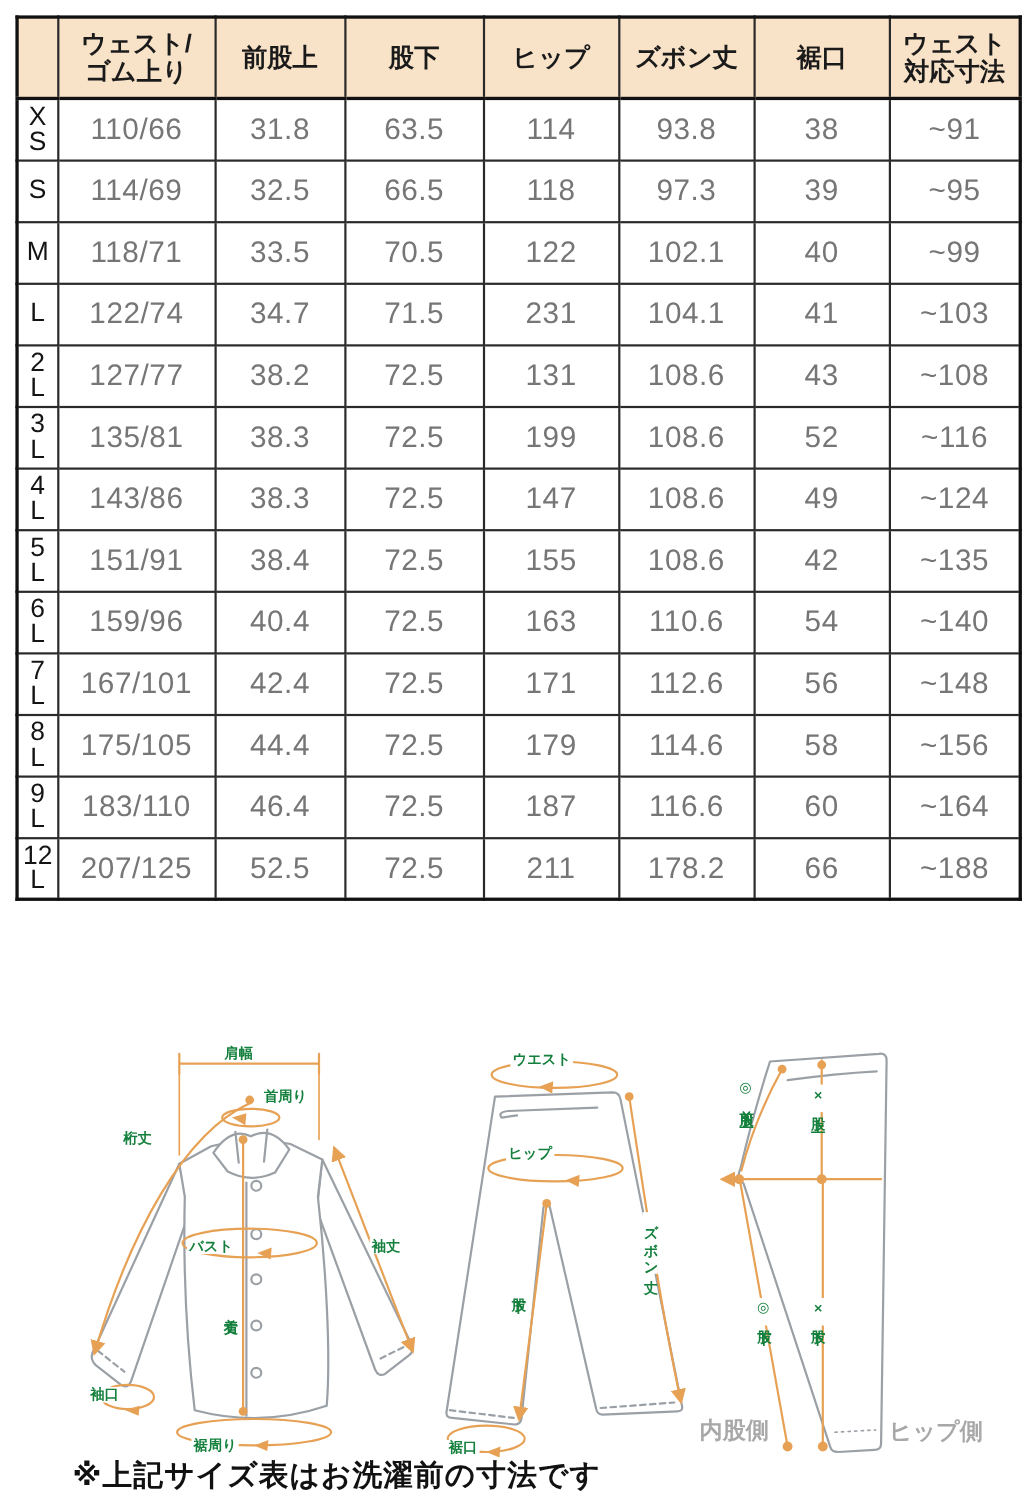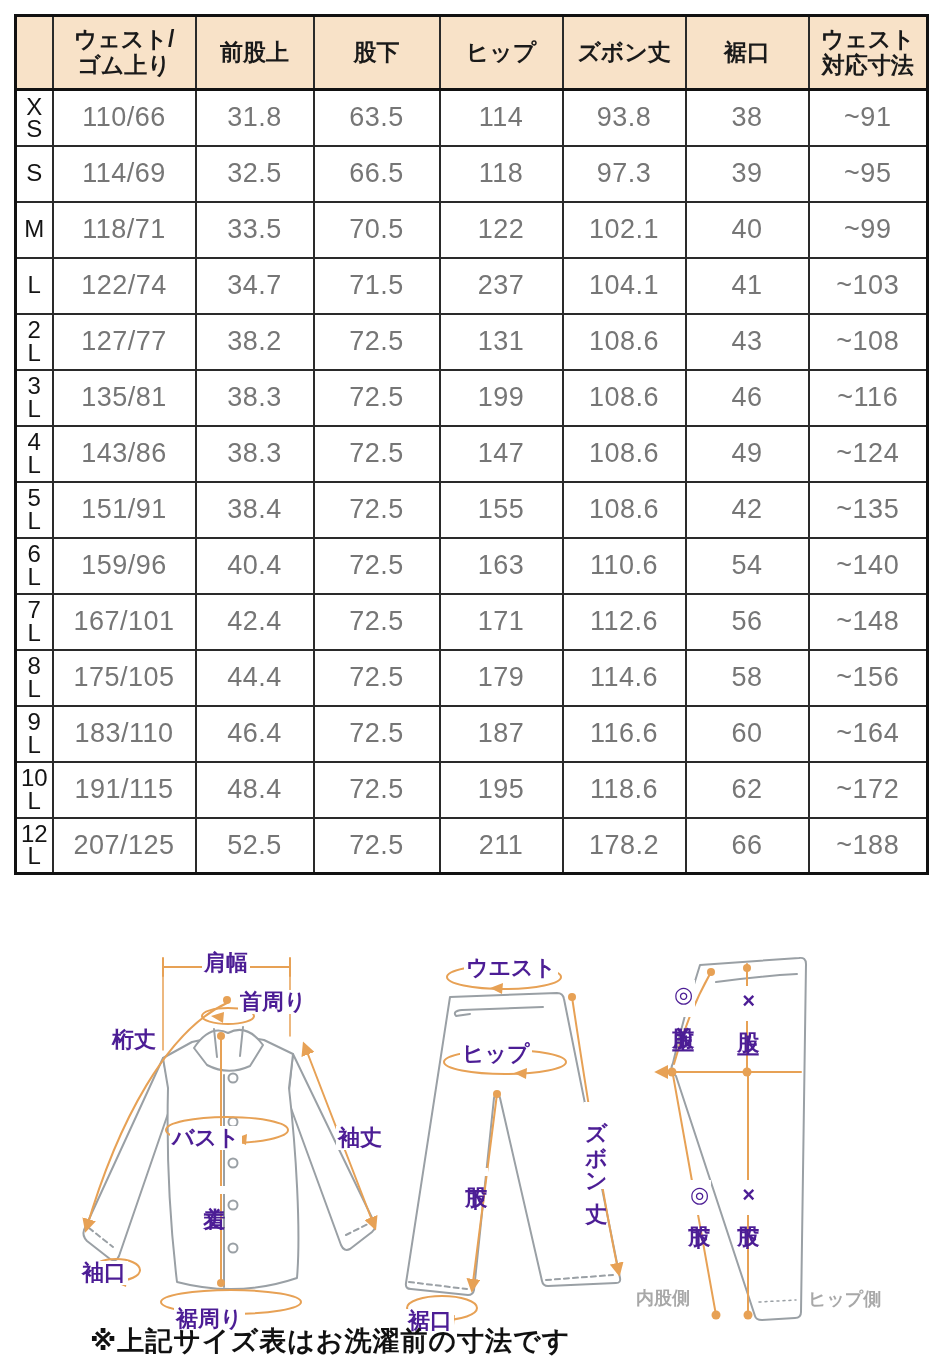"237" td { text: 237 -> 231 }
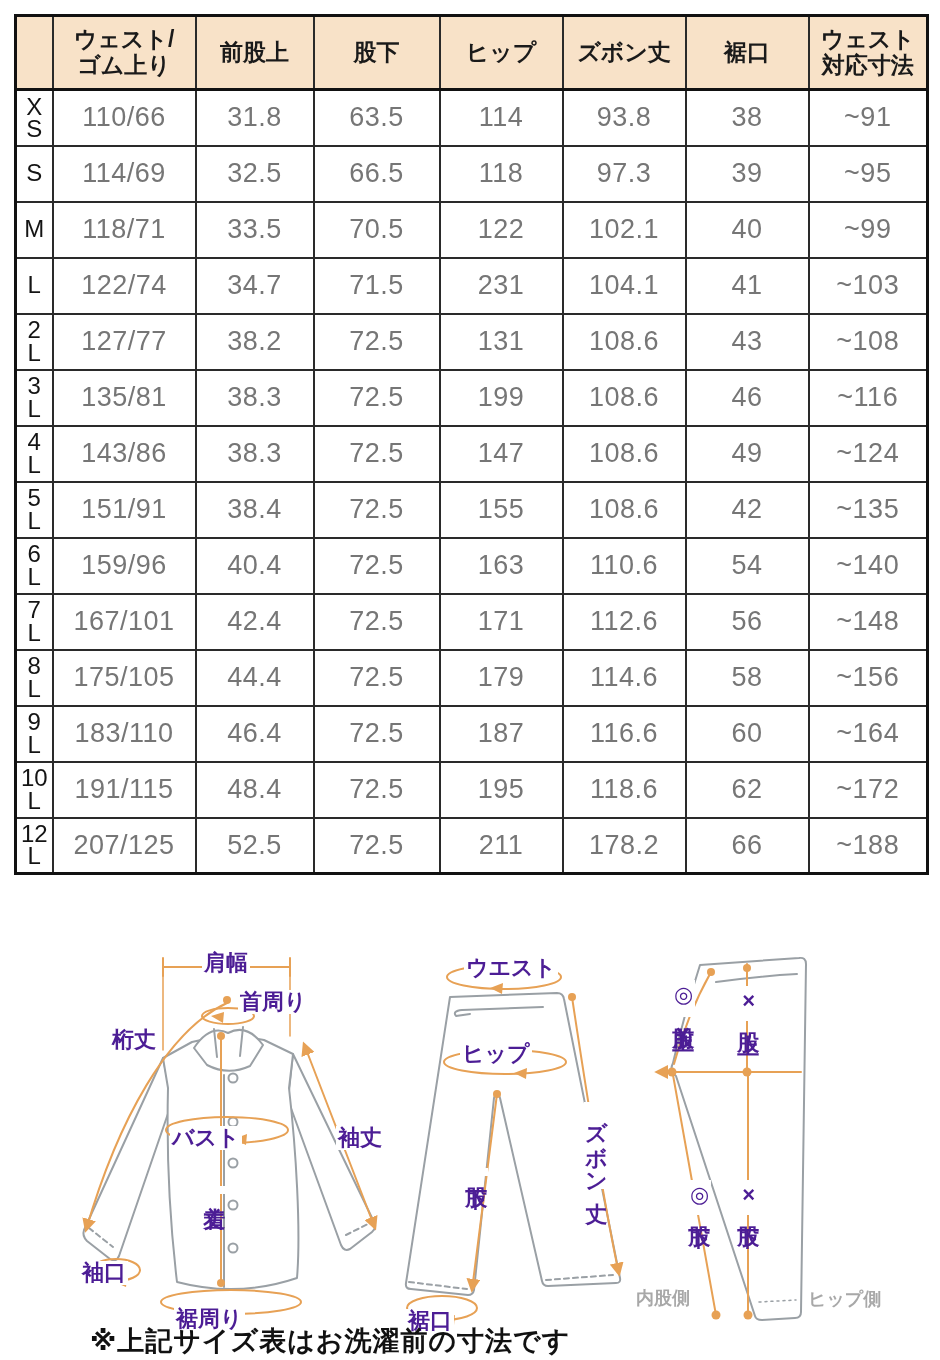"46" td { text: 46 -> 52 }
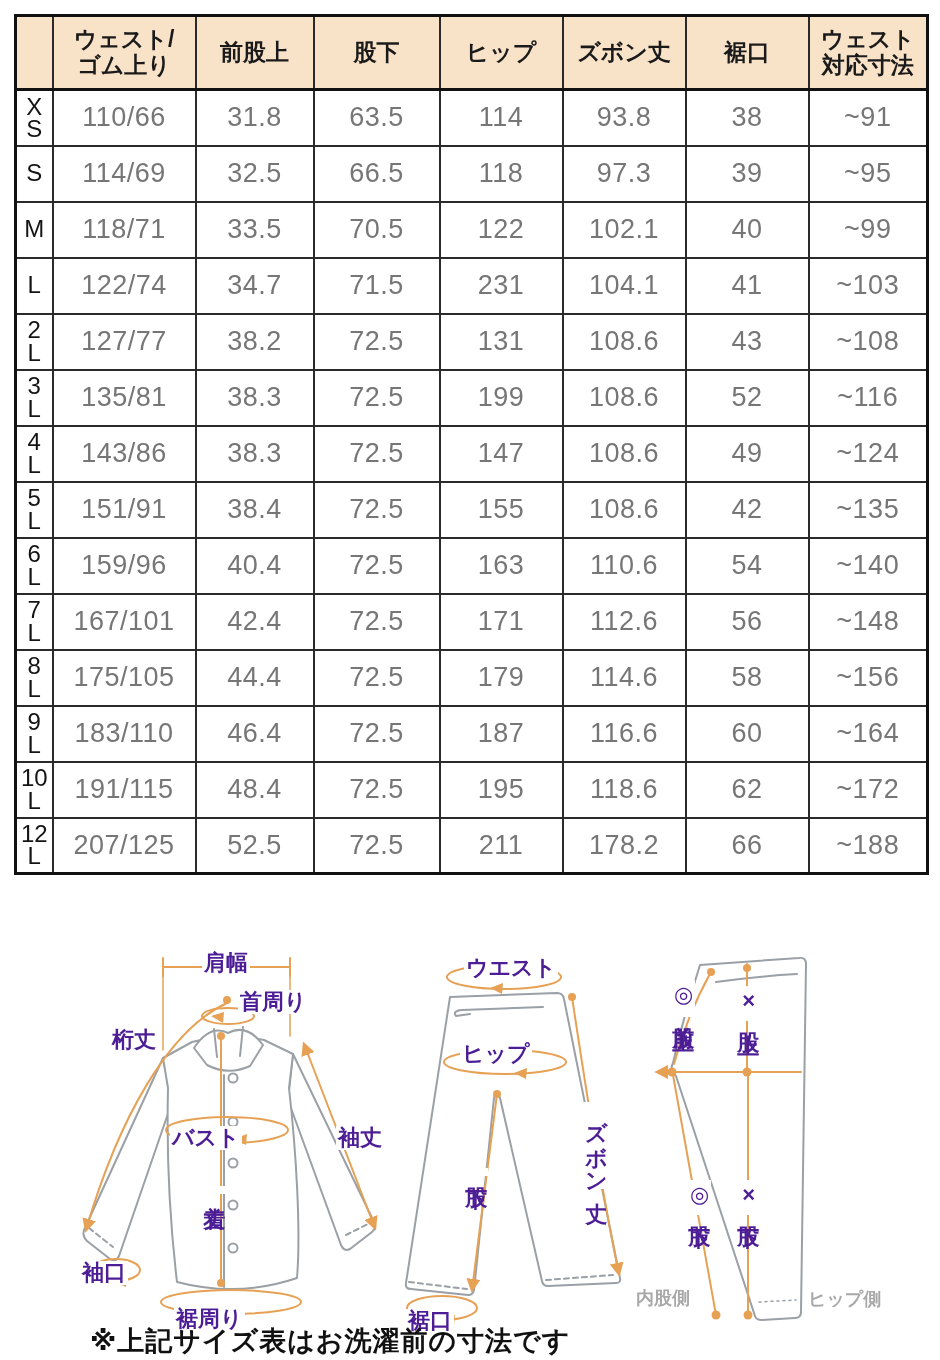"10" tr { html: <tr> <th>10 L</th> <td>191/115</td> <td>48.4</td> <td>72.5</td> <td>195</td> <td>118.6</td> <td>62</td> <td>~172</td> </tr> -> none }
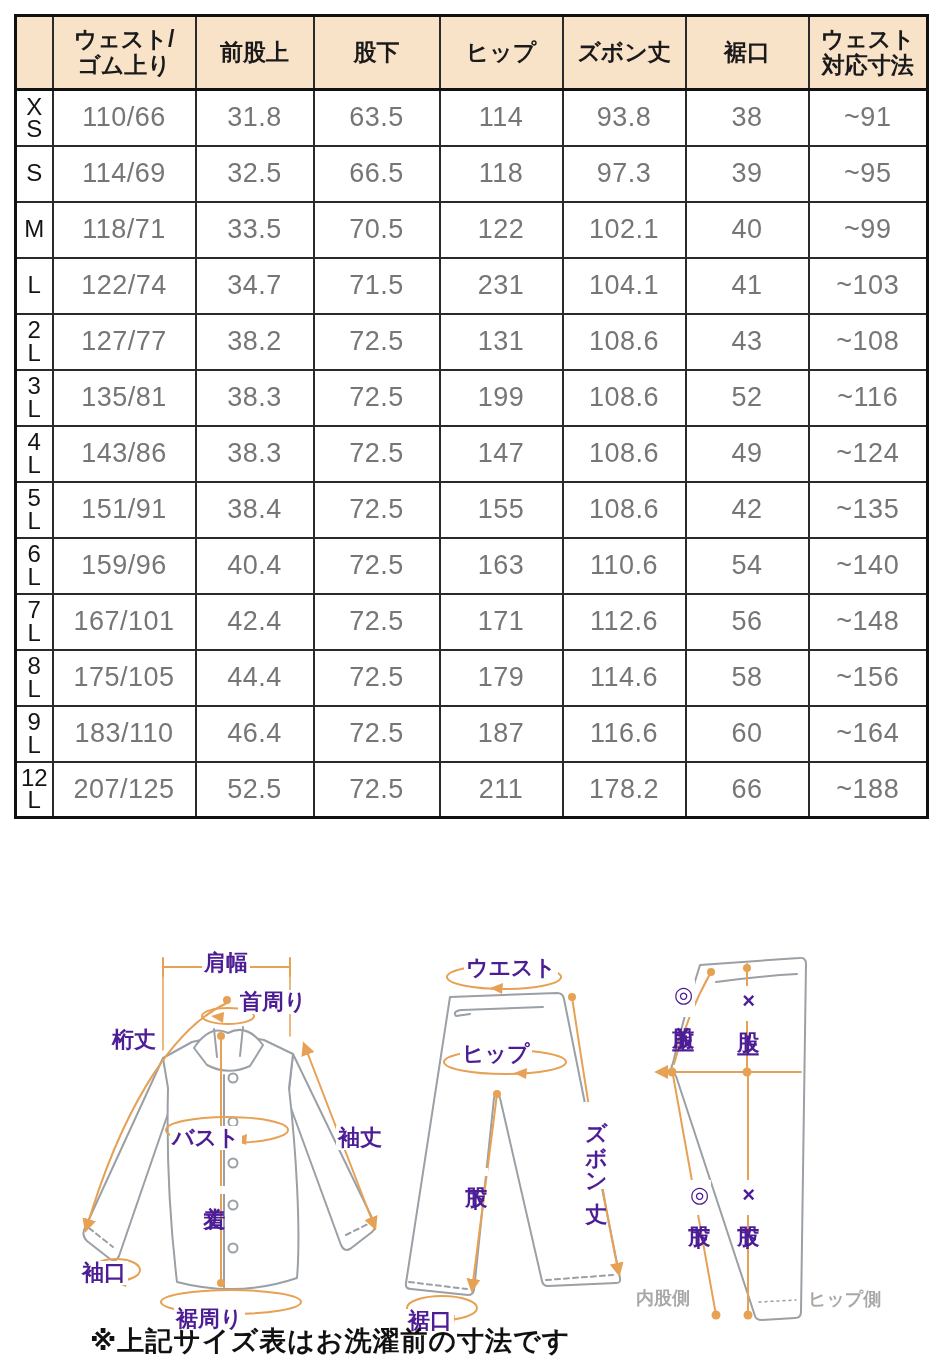"肩幅" .dlabel { color: #4c1d95 -> #15803d; font-size: 22px -> 13px }
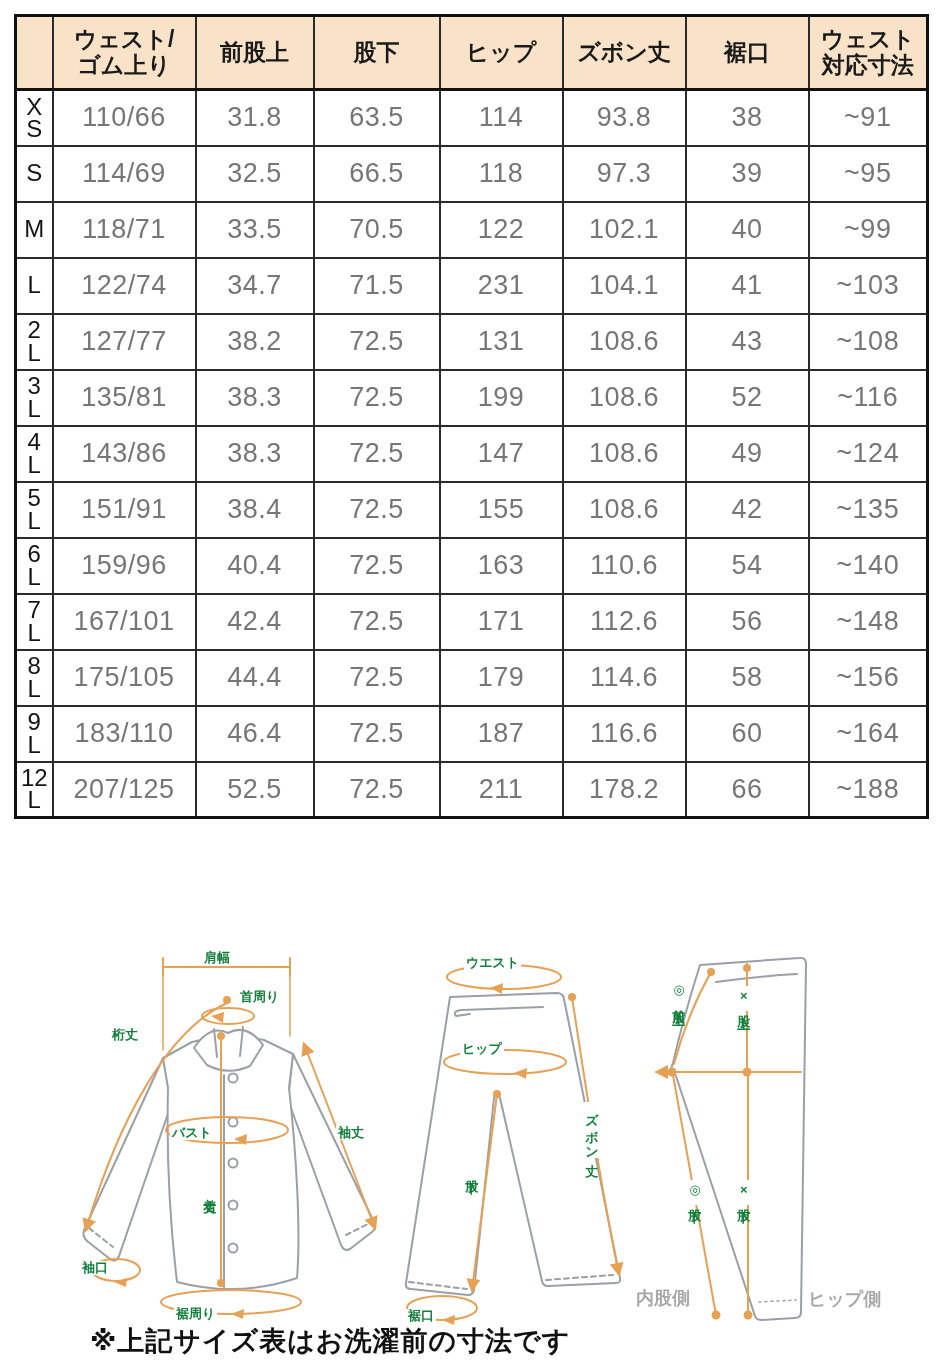"内股側" .graylbl { font-size: 18px -> 21px }
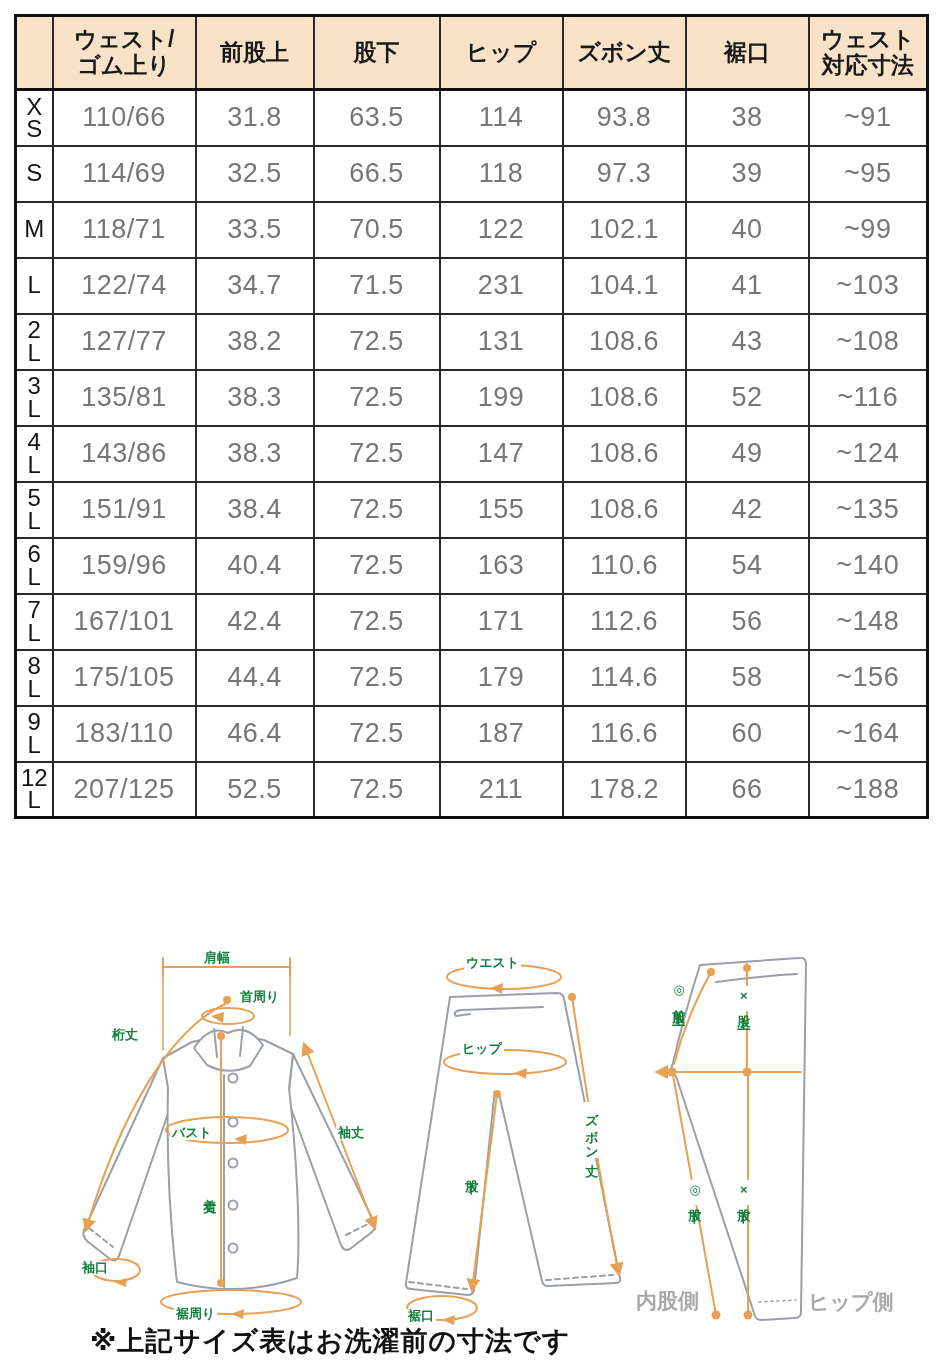"※上記サイズ表はお洗濯前の寸法です" .footer-note { margin-left: 24px -> none }
